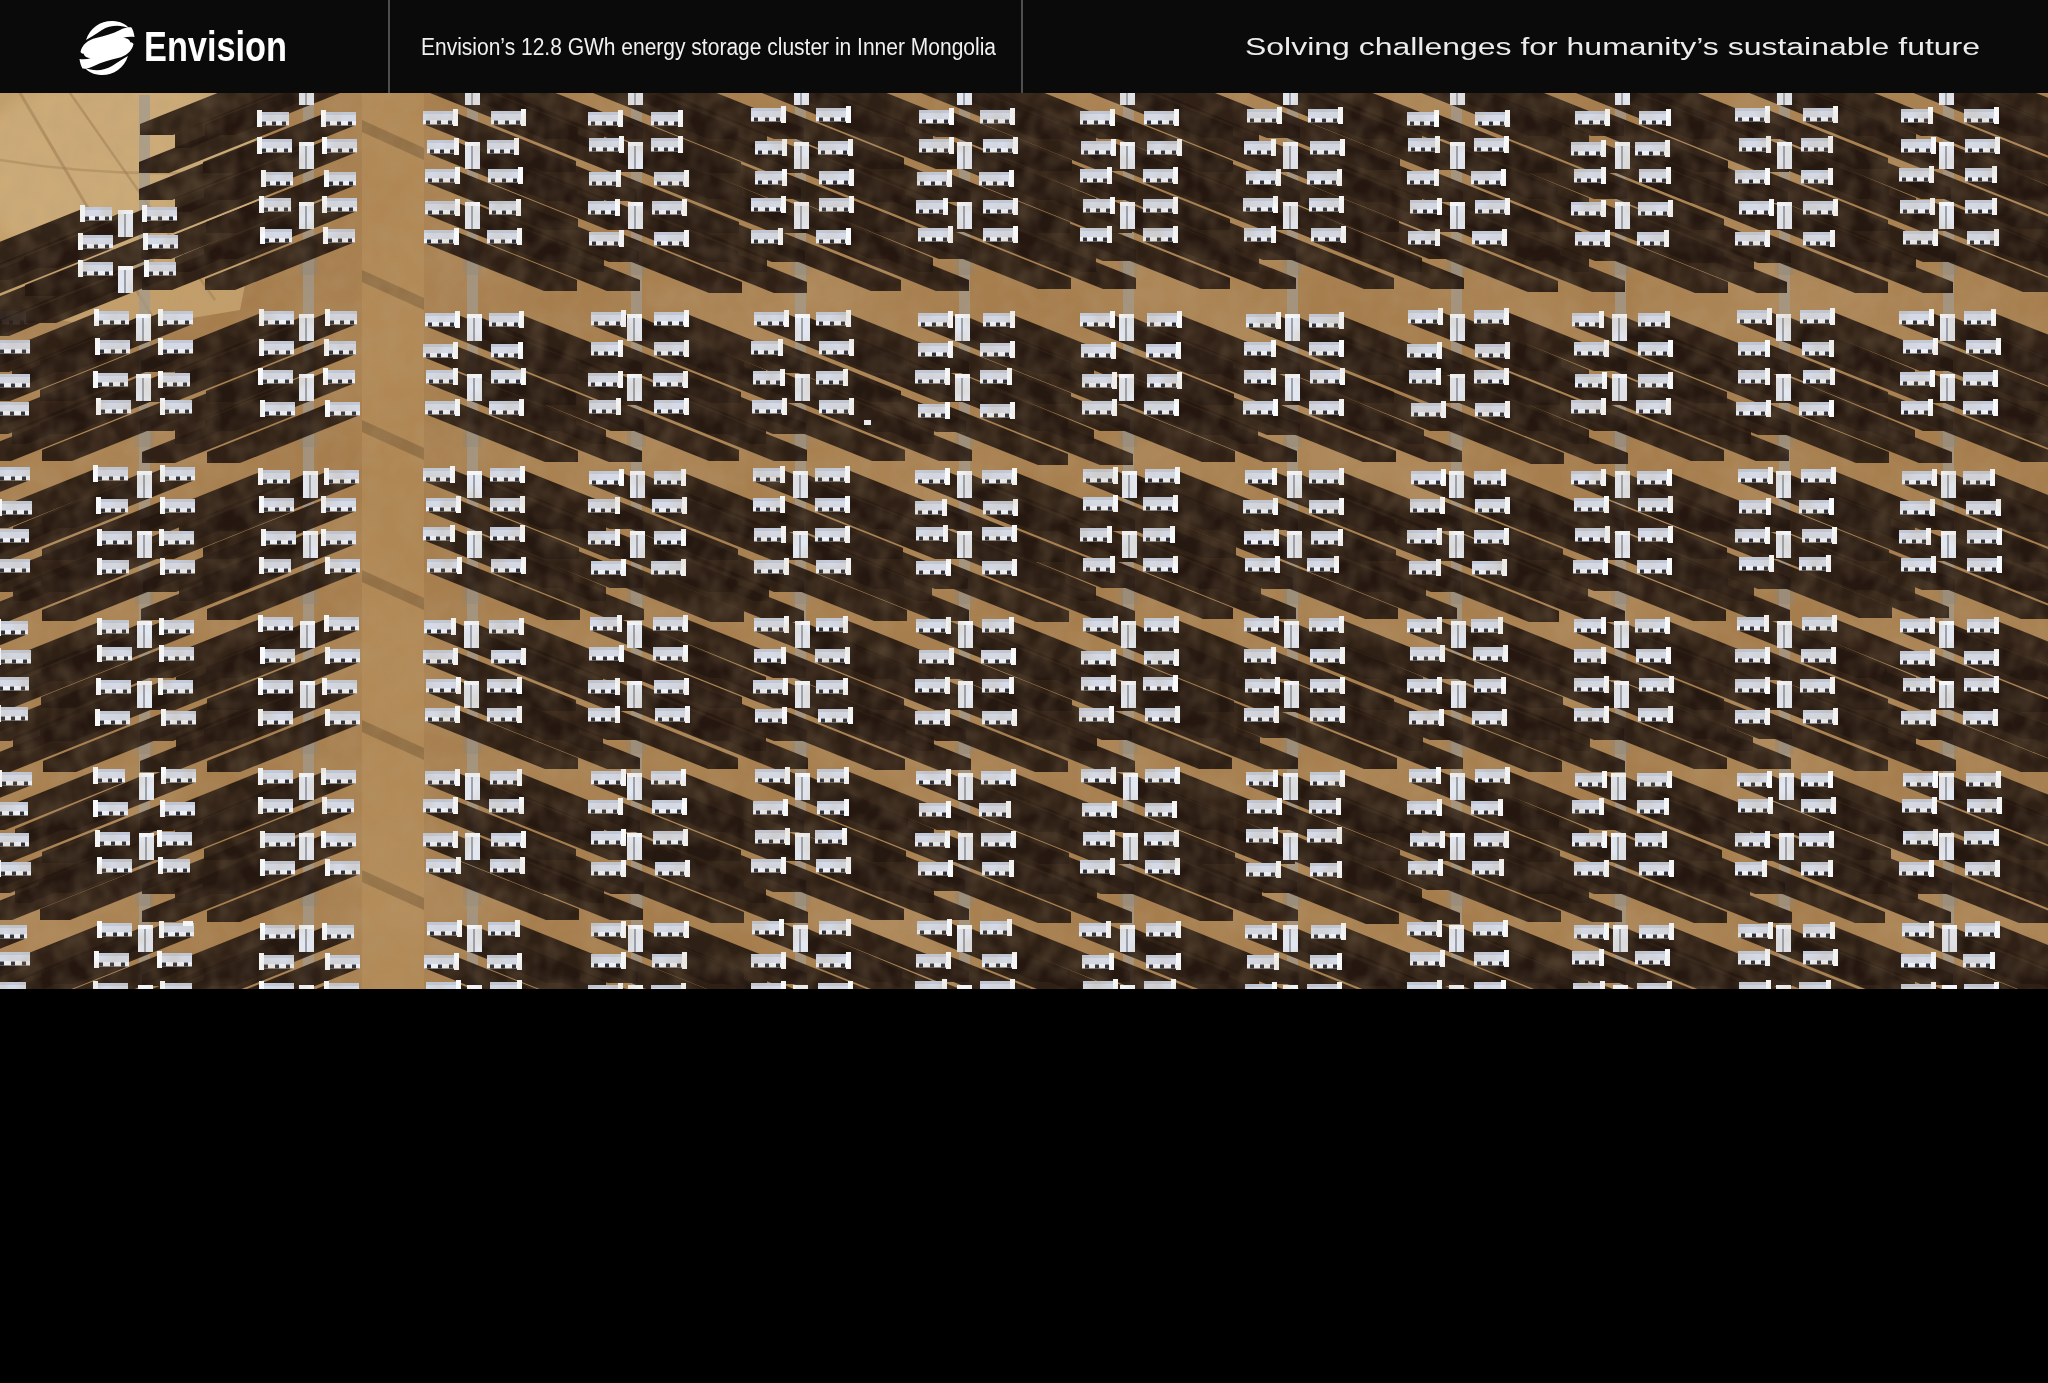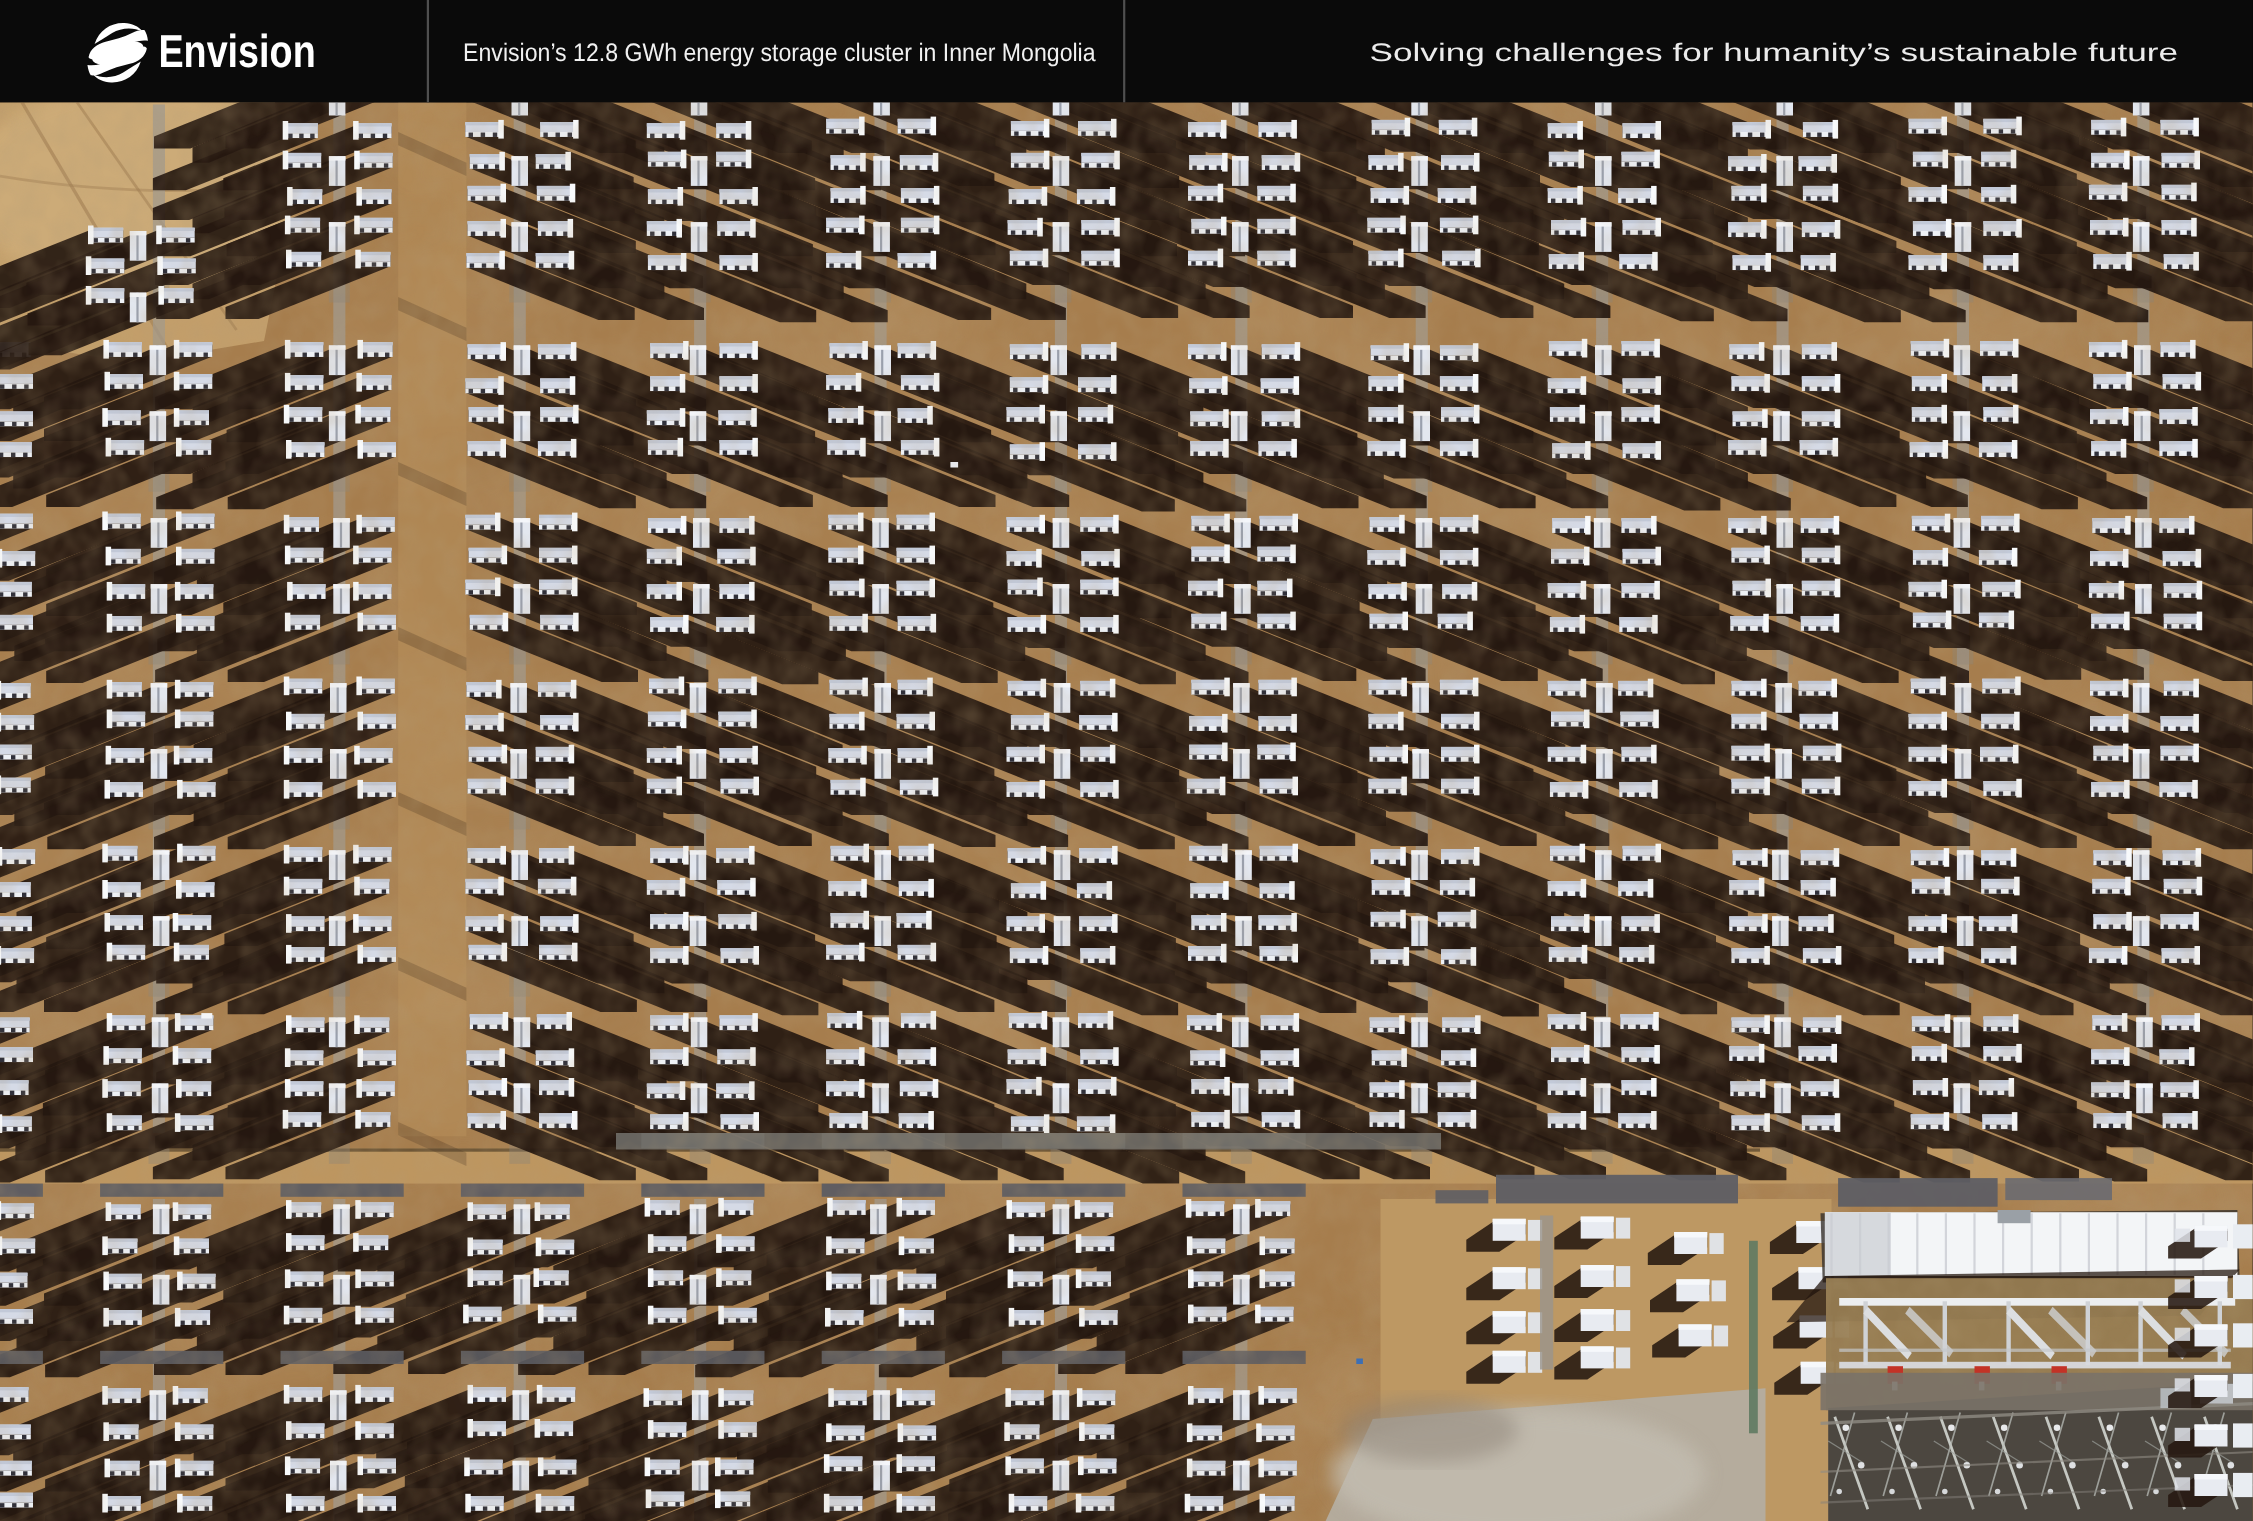"Envision" .page { height: 1383px -> 989px }
